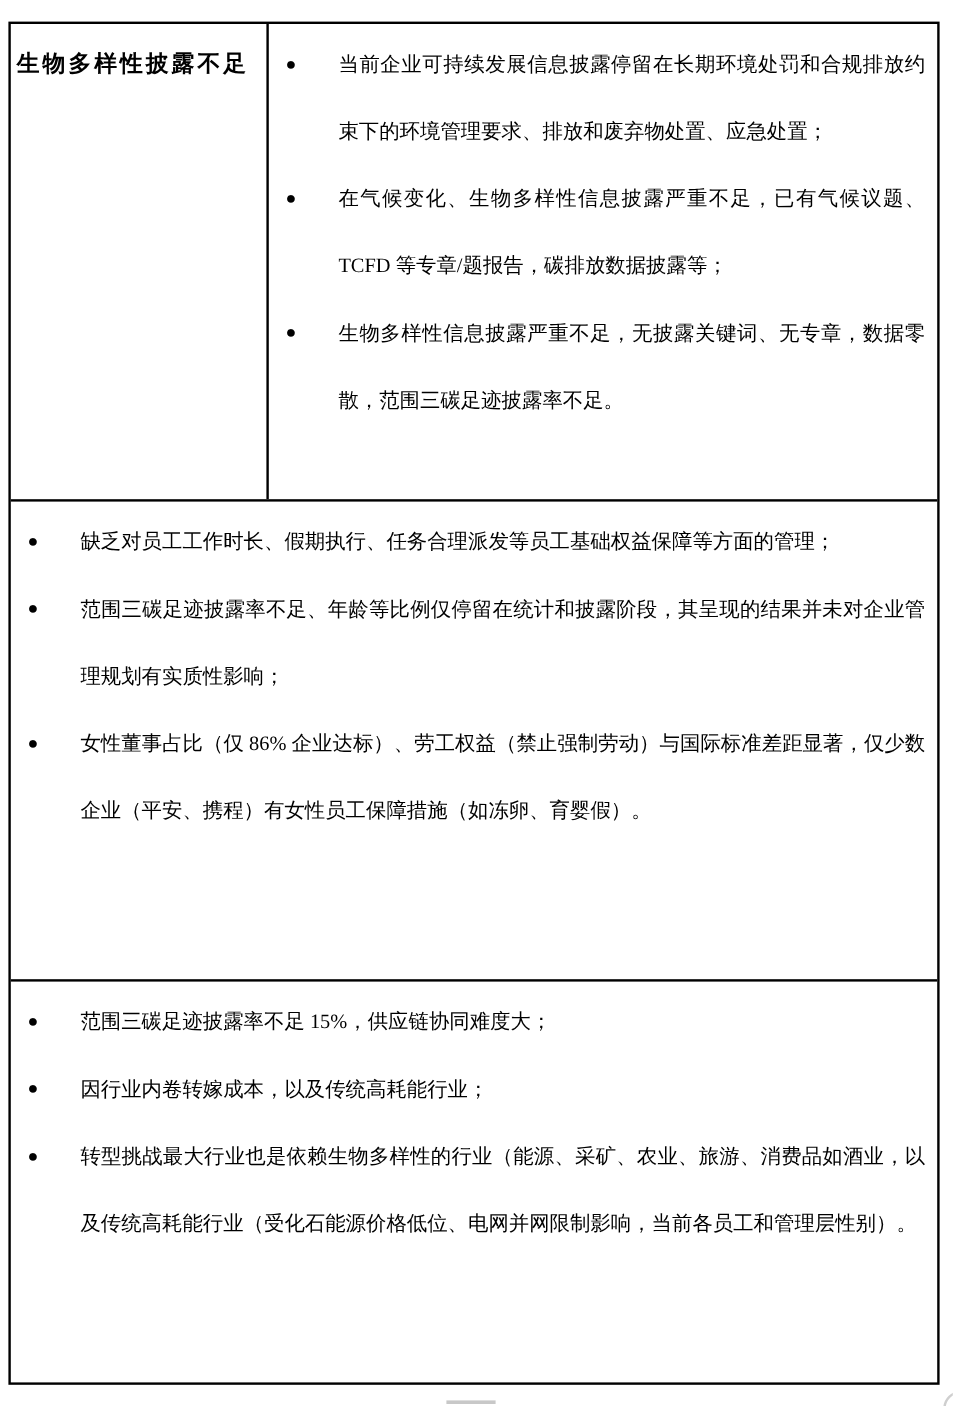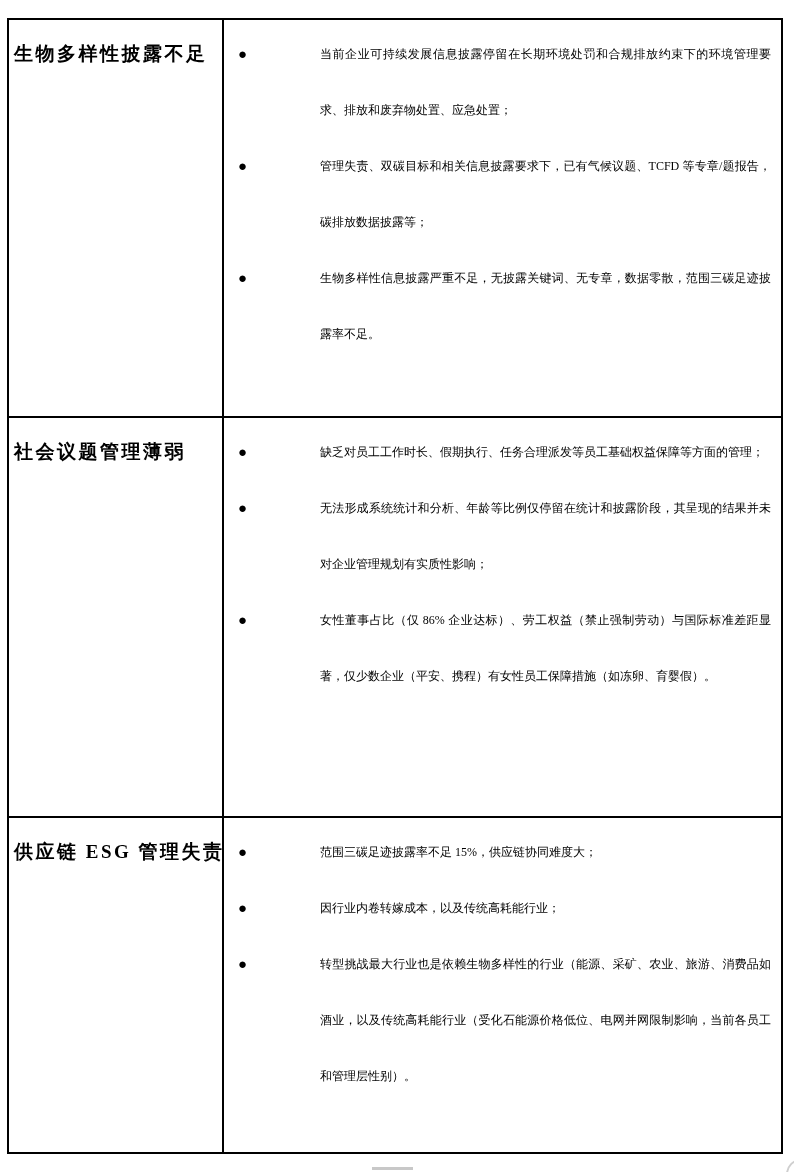"当前企业可持续发展信息披露停留在长期环境处罚和合规排放约束下的环境管理要求、排放" .point-text { font-size: 12px -> 17px; margin-left: 38px -> none }
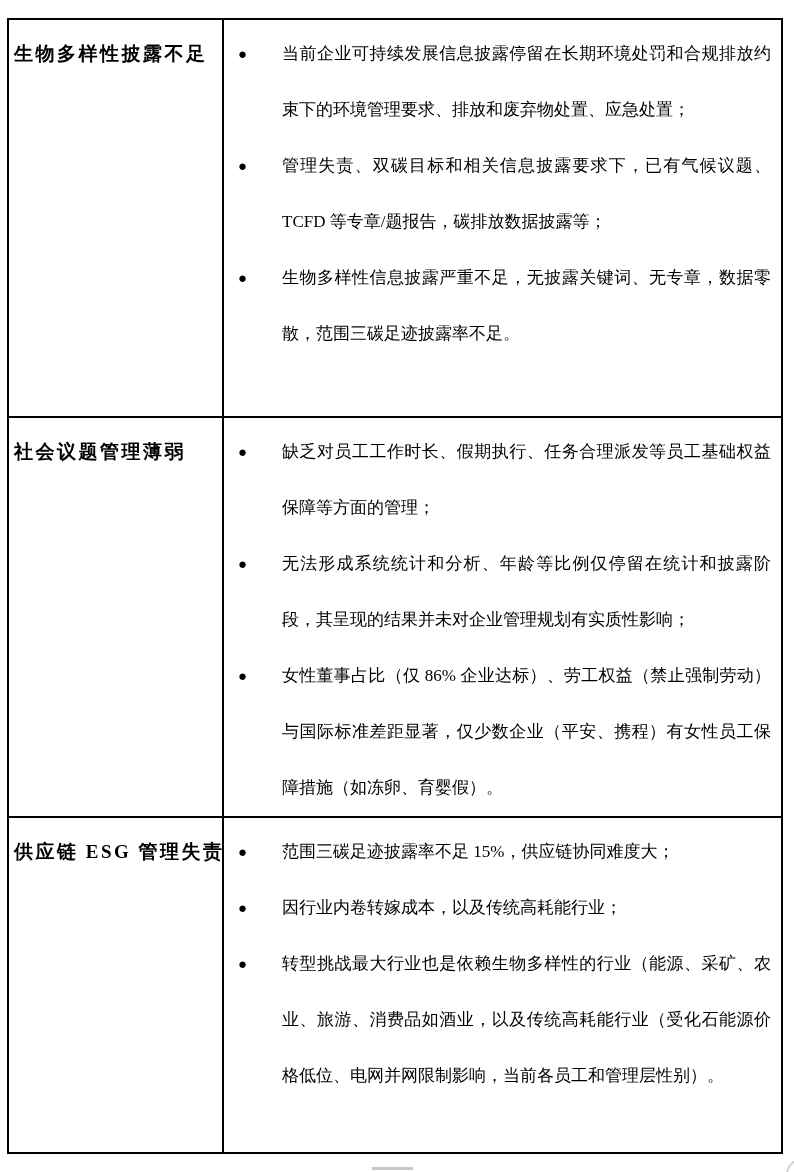"管理失责、双碳目标和相关信息披露要求下，已有气候议题、TCFD" span.point-text { text: 管理失责、双碳目标和相关信息披露要求下 -> 在气候变化、生物多样性信息披露严重不足 }
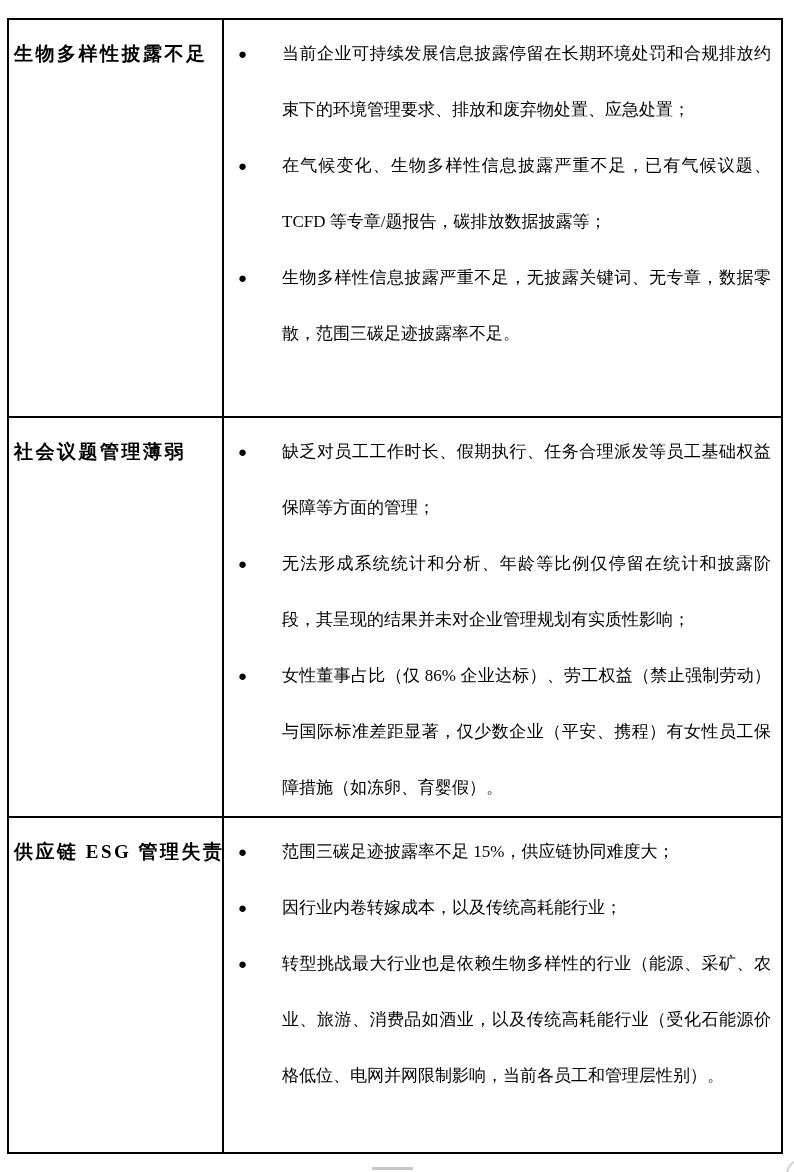"社会议题管理薄弱" div.label-cell { html: <div> <span>社会议题管理薄弱</span> </div> -> none }
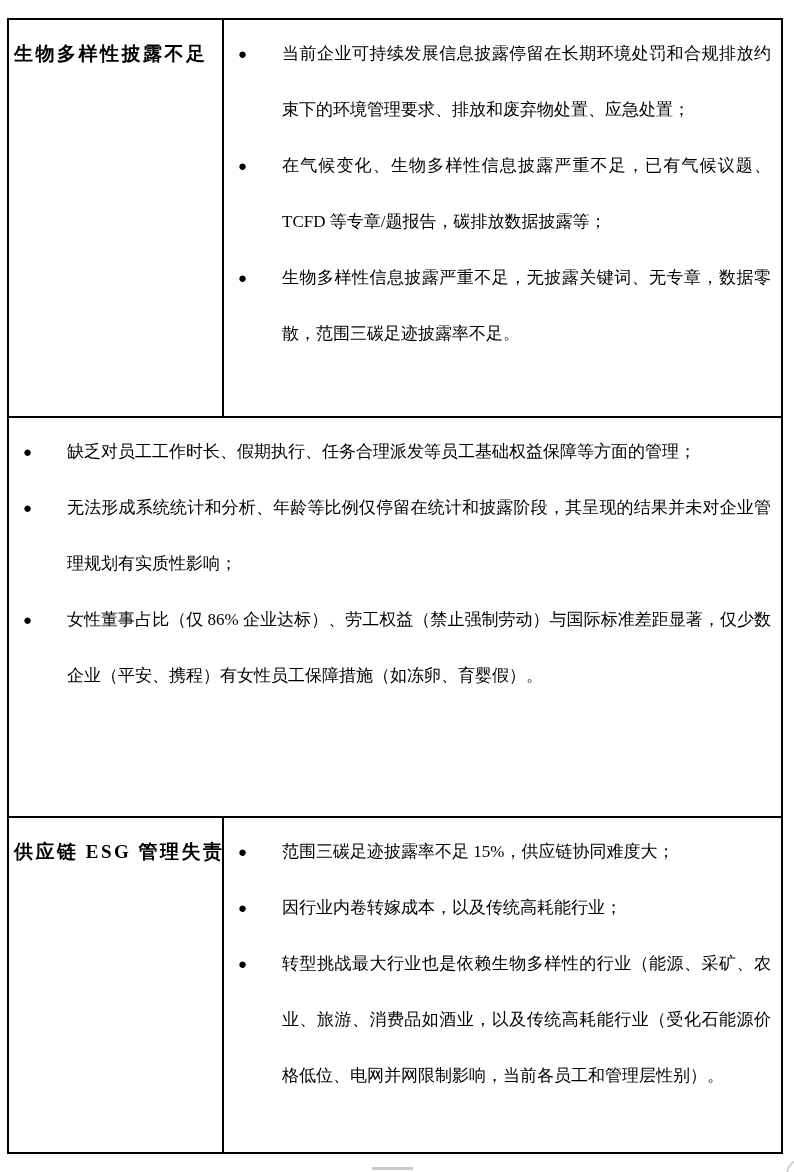"无法形成系统统计和分析、年龄等比例仅停留在统计和披露阶段，其呈现的结果并未对企业" span.point-text { text: 无法形成系统统计和分析 -> 范围三碳足迹披露率不足 }
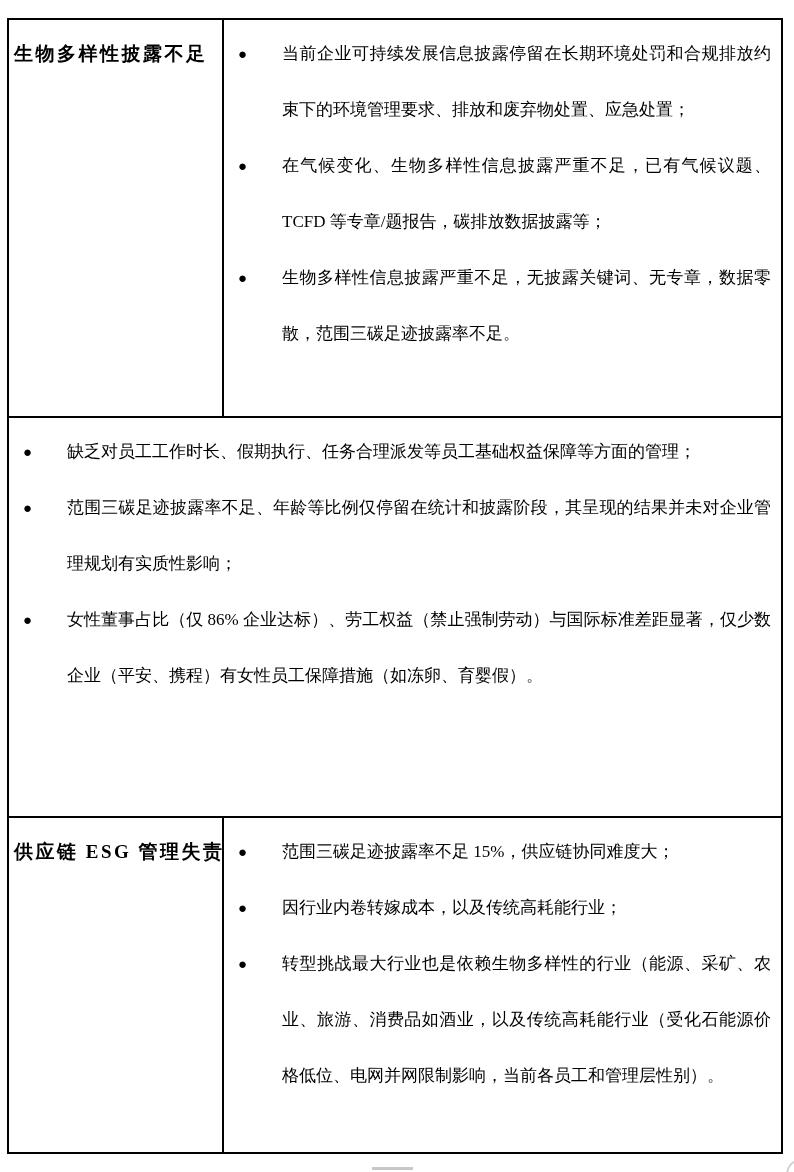"供应链 ESG 管理失责" div.label-cell { html: <div> <span>供应链 ESG 管理失责</span> </div> -> none }
